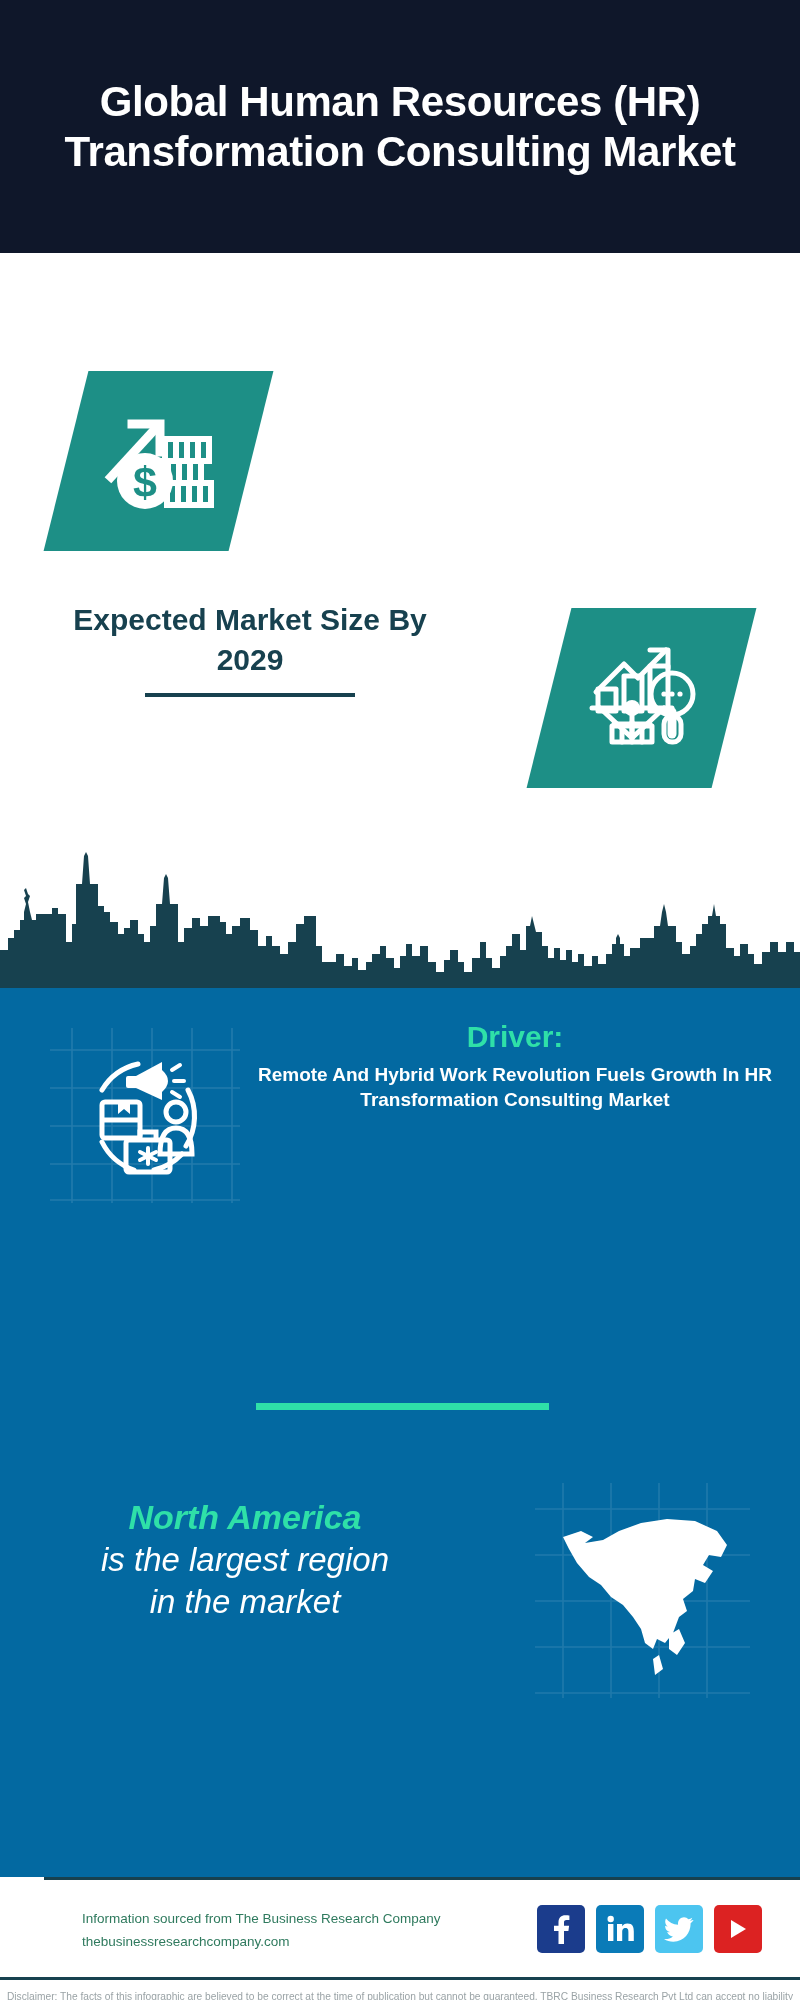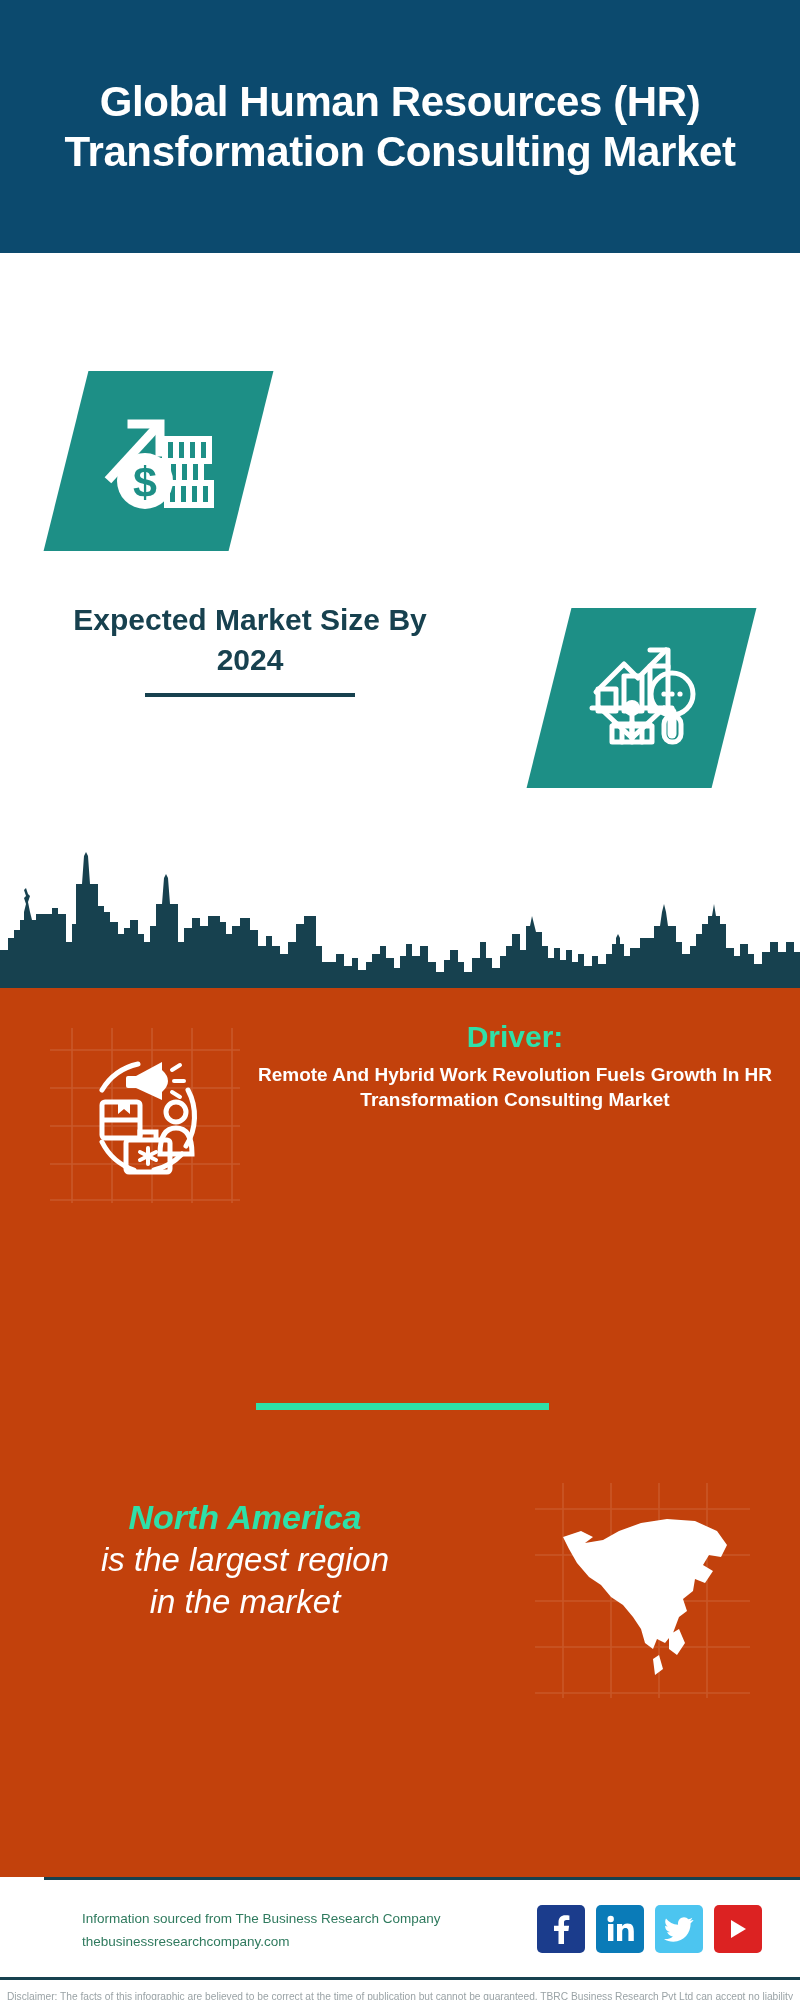"Global Human Resources (HR)" .header { background: #0c4a6e -> #0f172a }
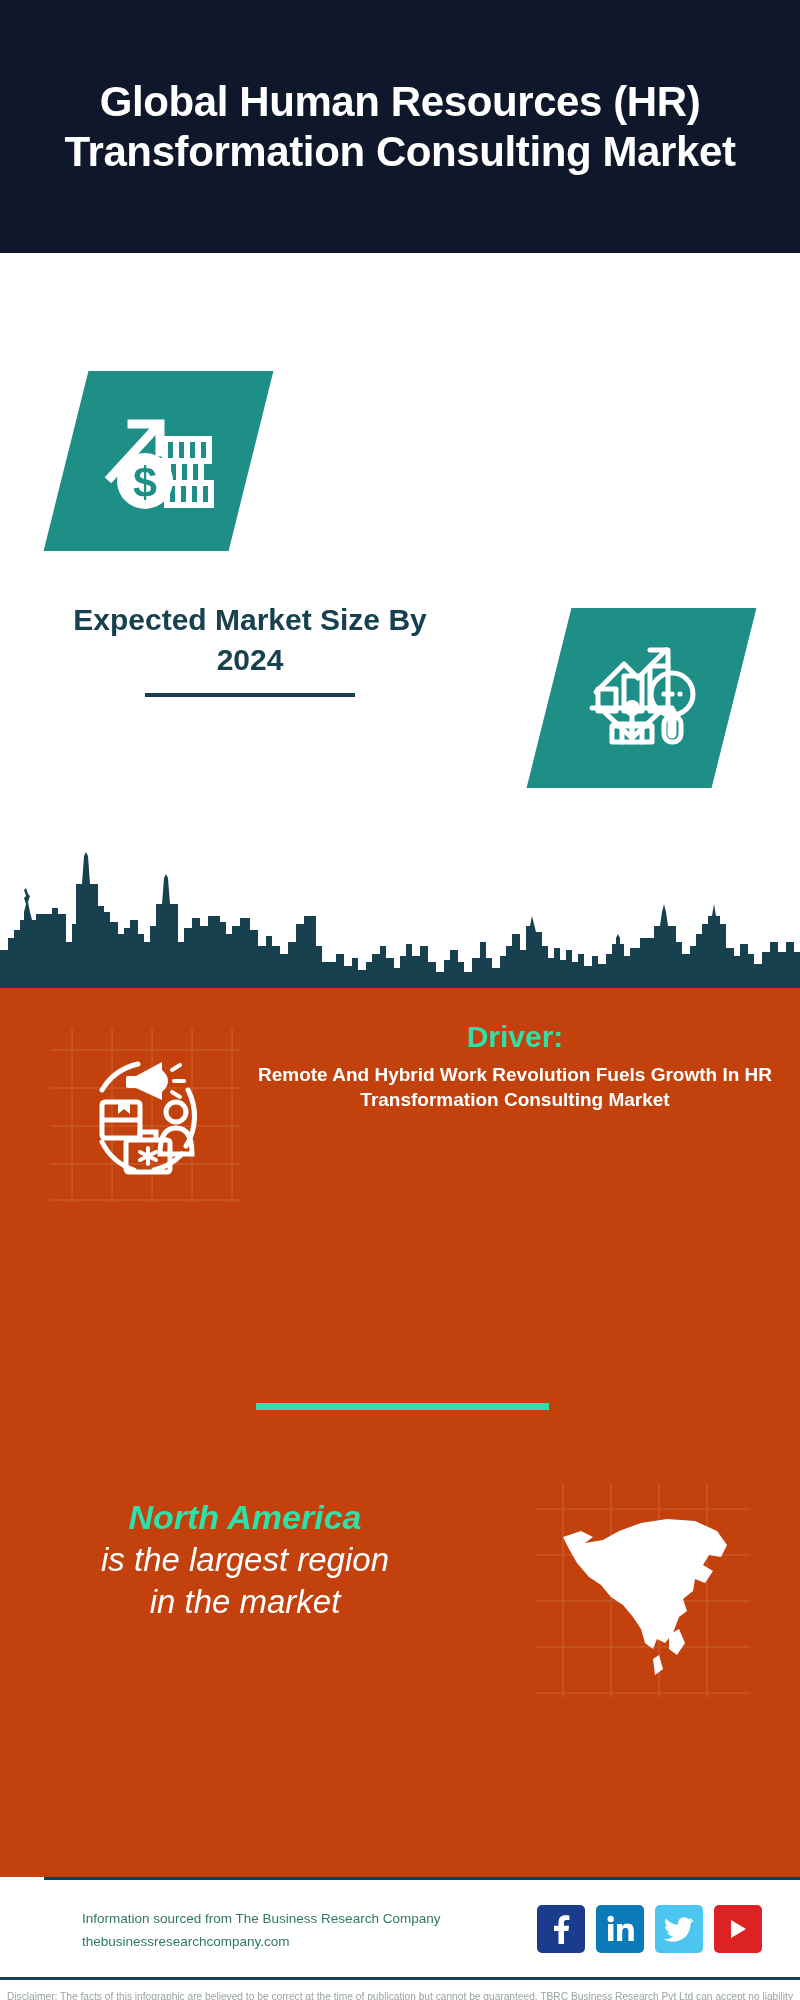"Expected Market Size By 2024" div.stat-head { text: 2024 -> 2029 }
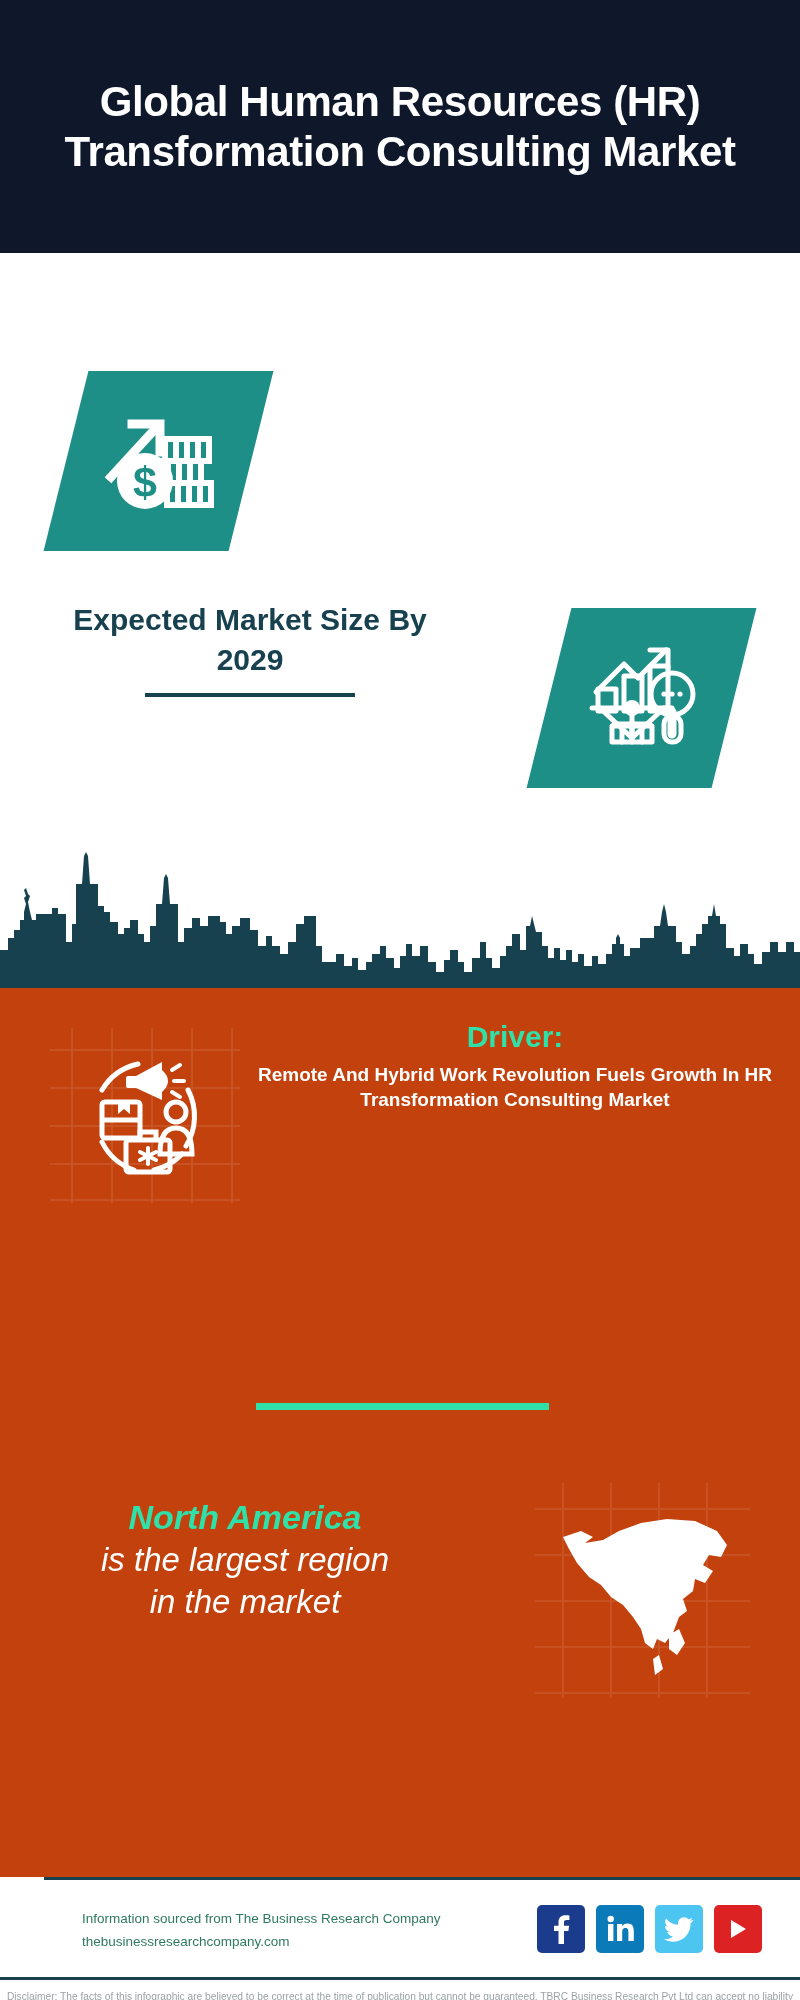"Driver:" .dark { background: #c2410c -> #0369a1 }
